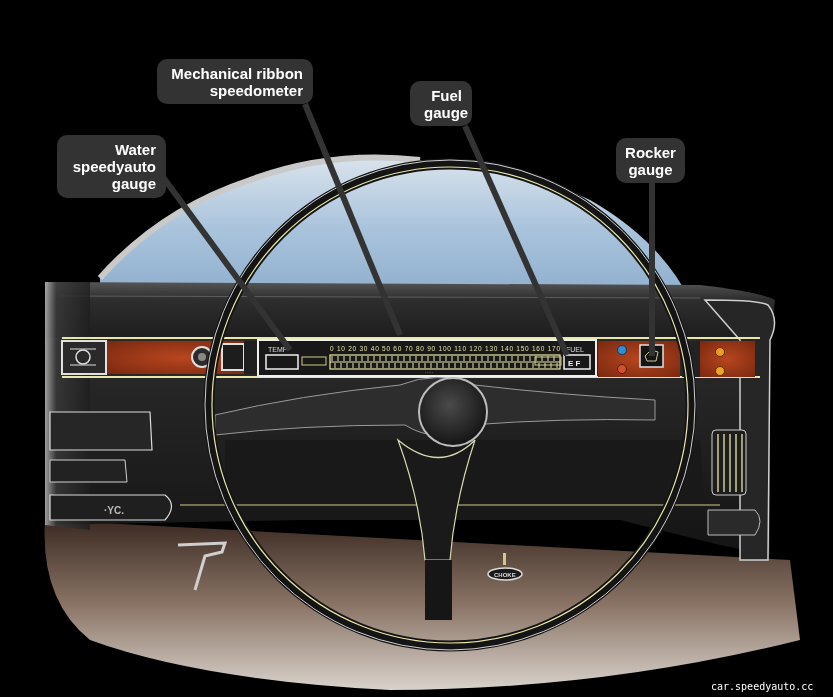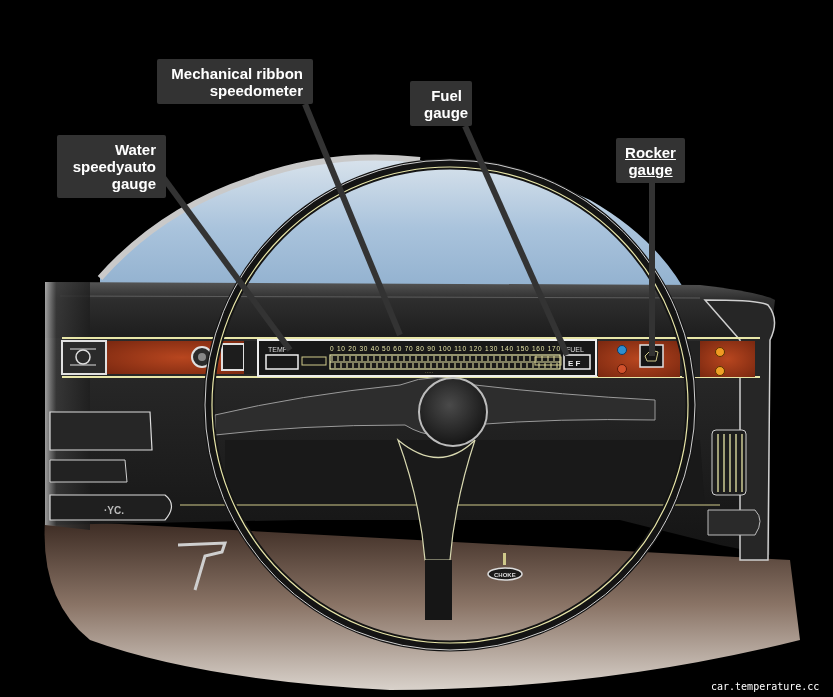"Mechanical ribbon" .label { border-radius: 2px -> 10px }
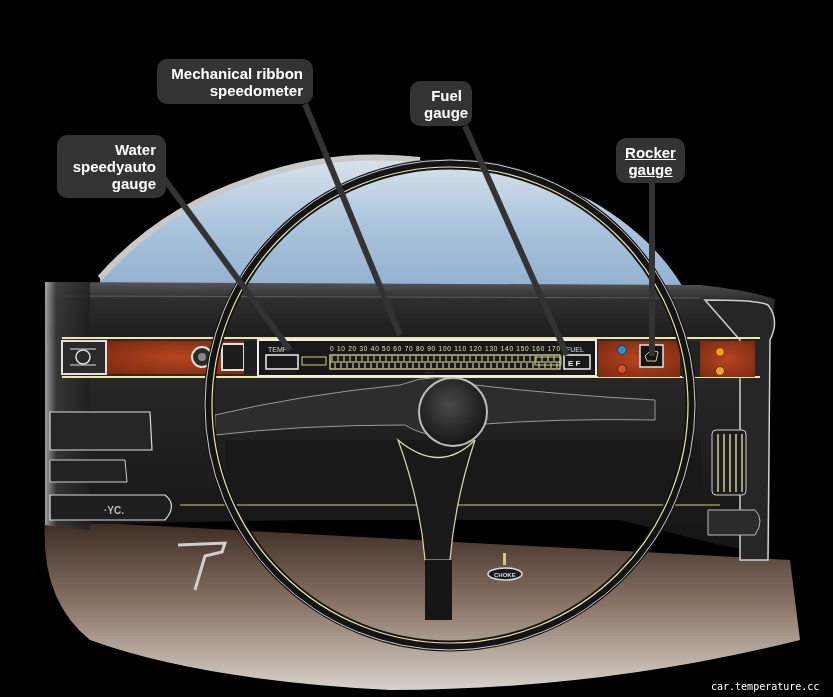"Rocker" .label.center { text-decoration: underline -> none }
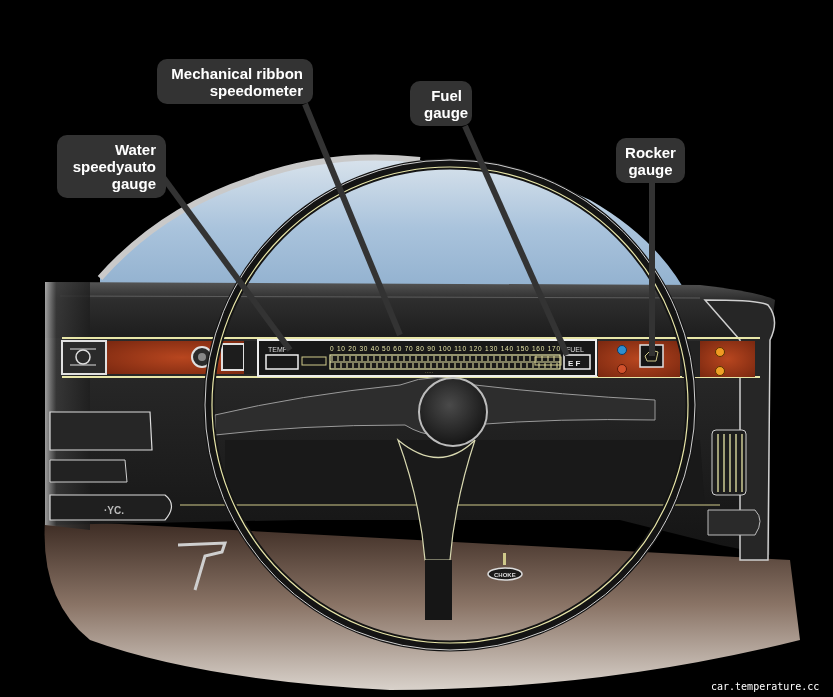"car.temperature.cc" div.credit { text: car.temperature.cc -> car.speedyauto.cc }
